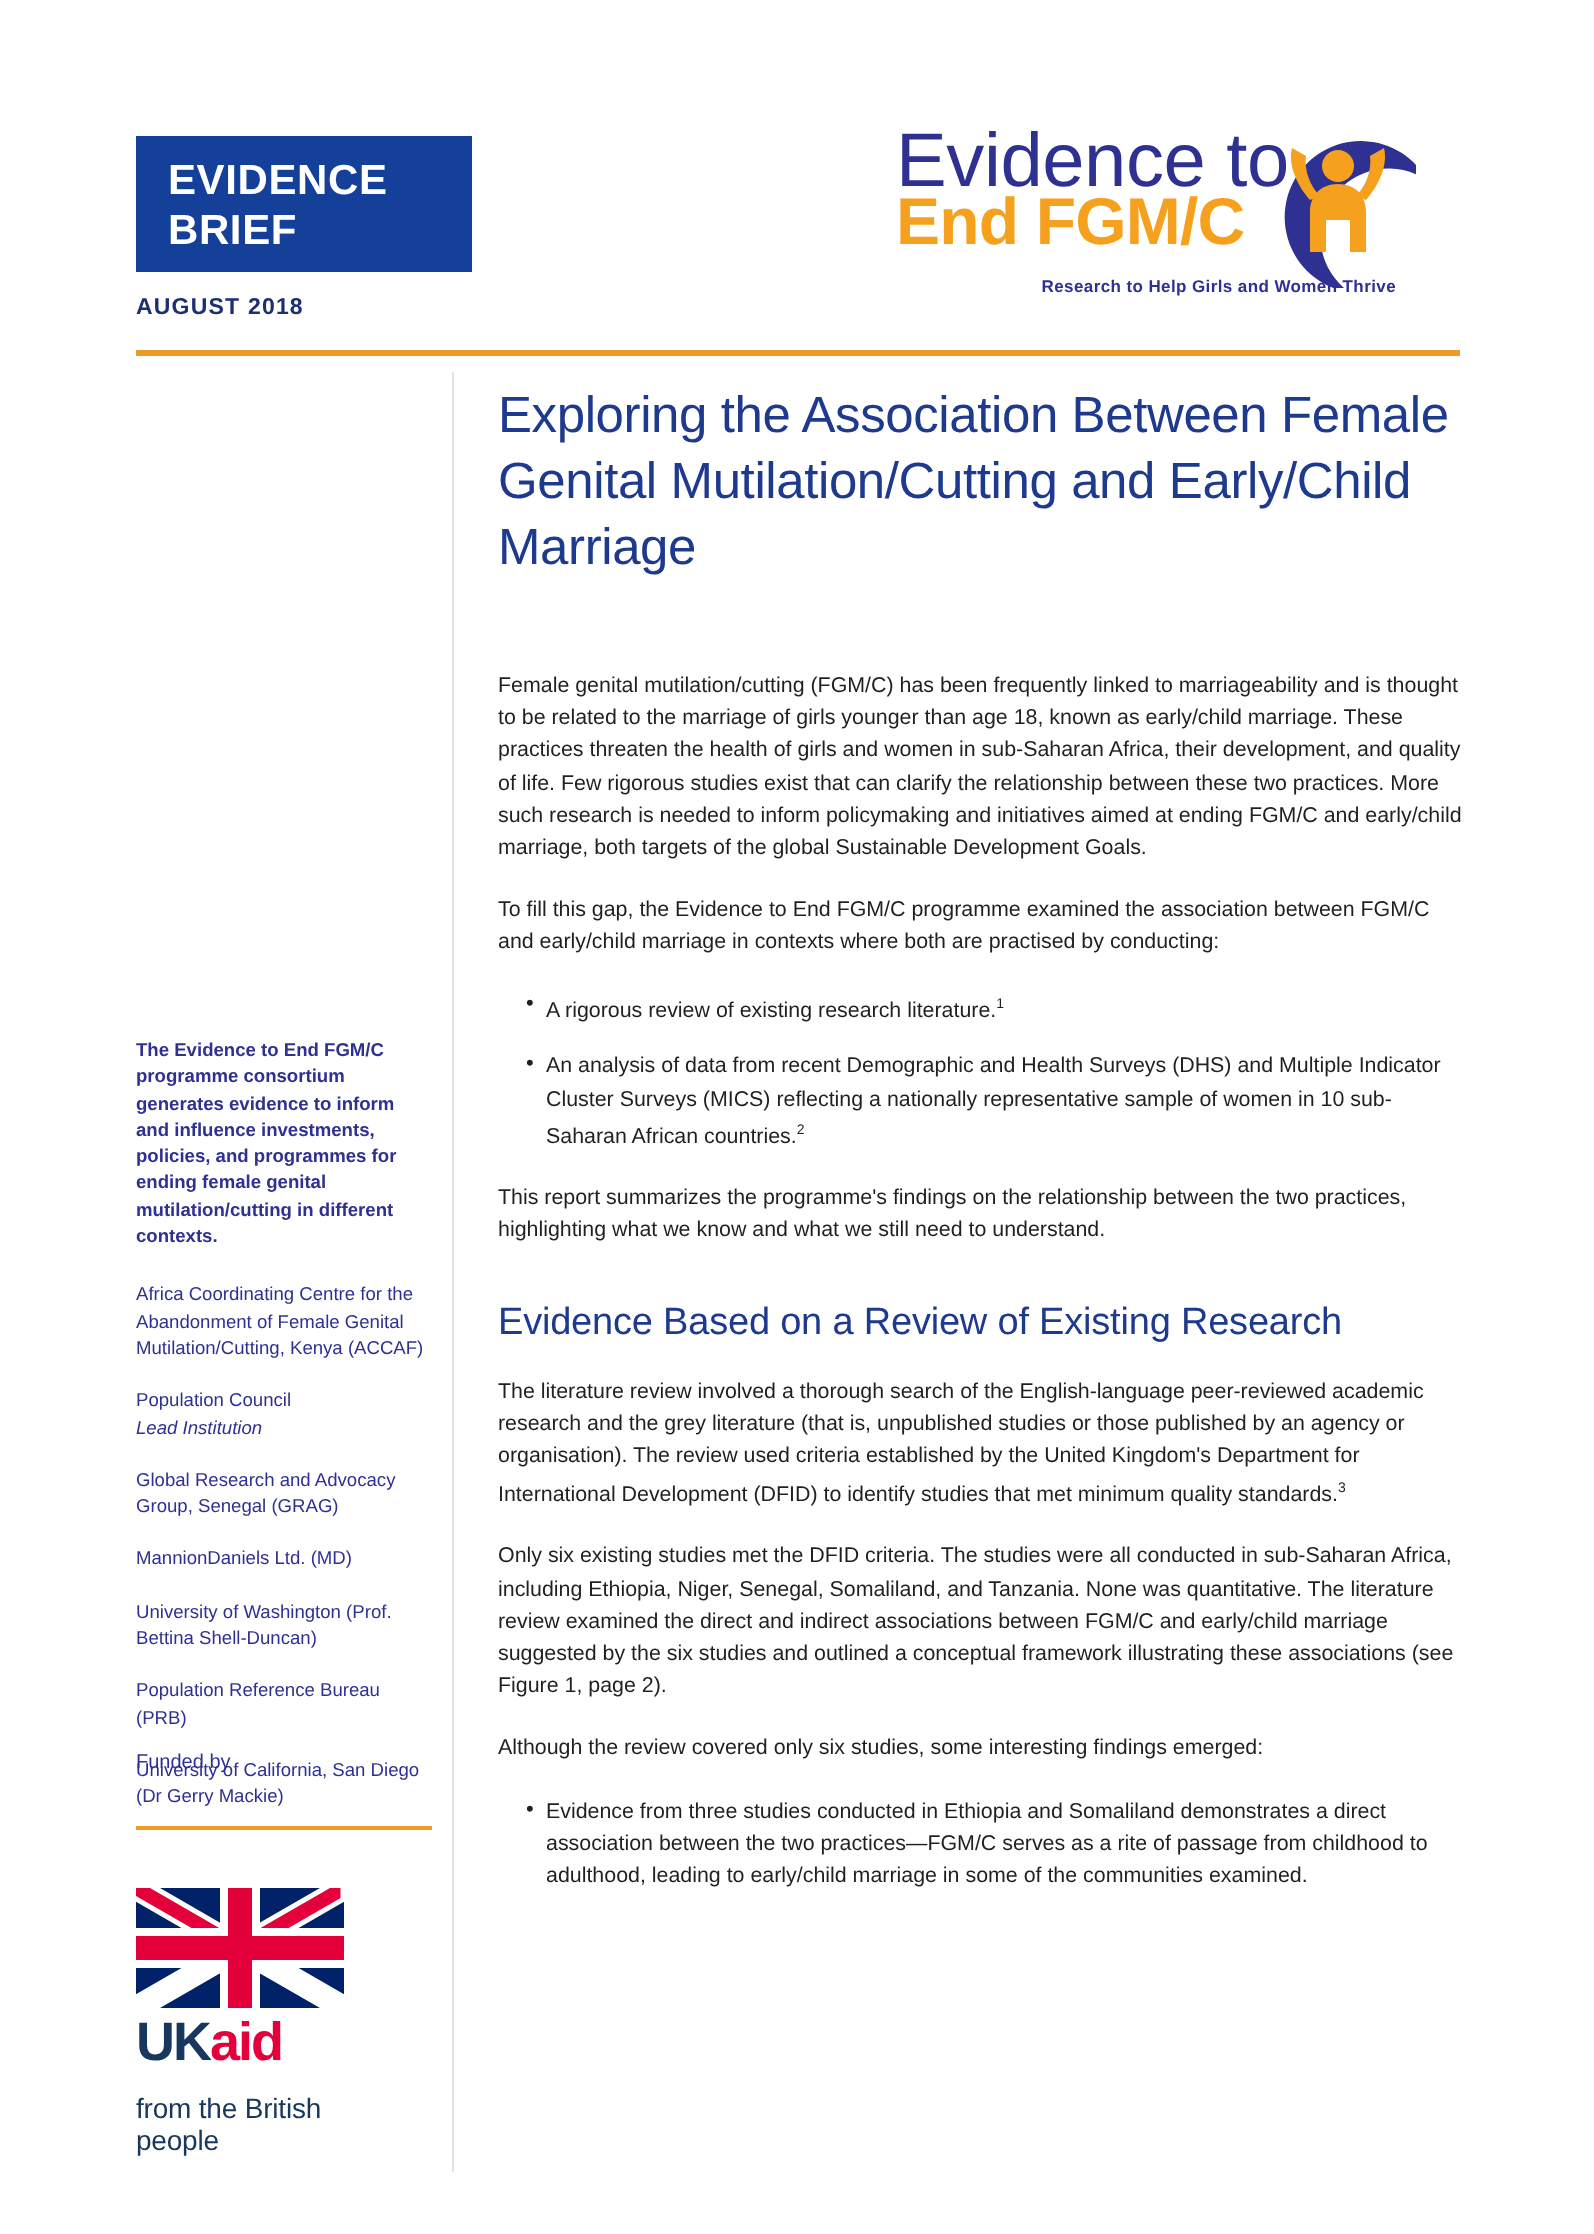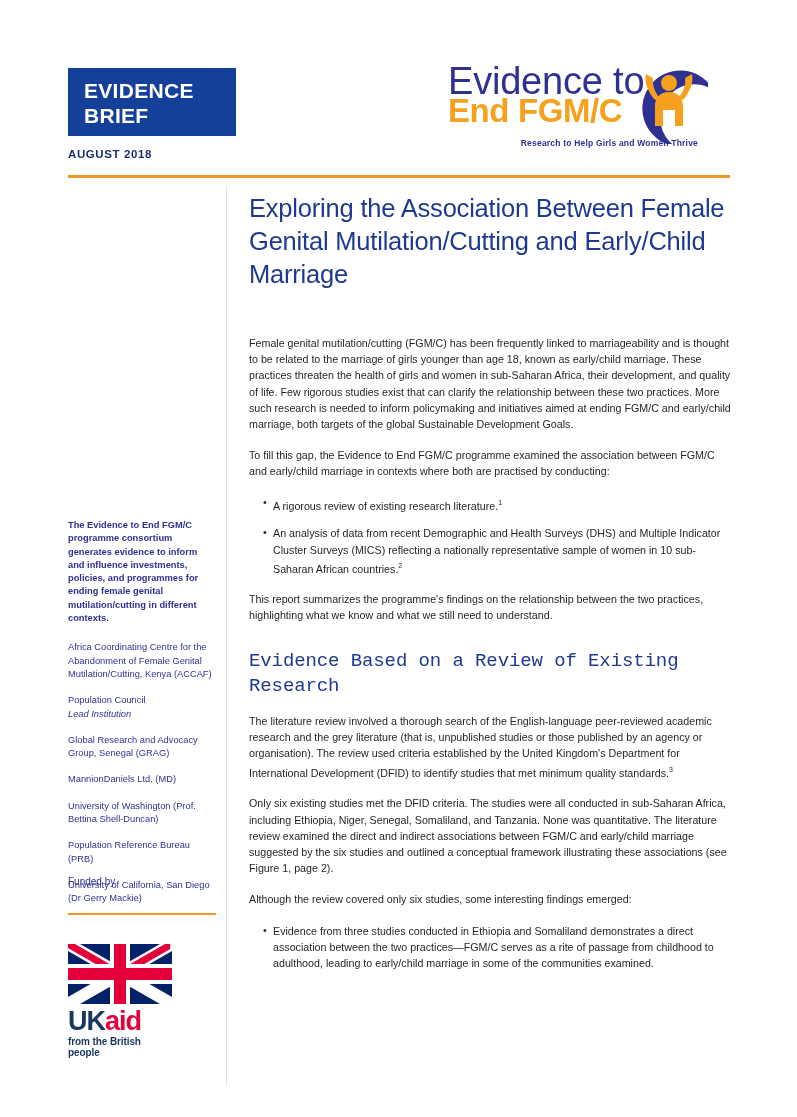"Evidence Based on a Review" h2.section-title { font-family: Liberation Mono, monospace -> none }
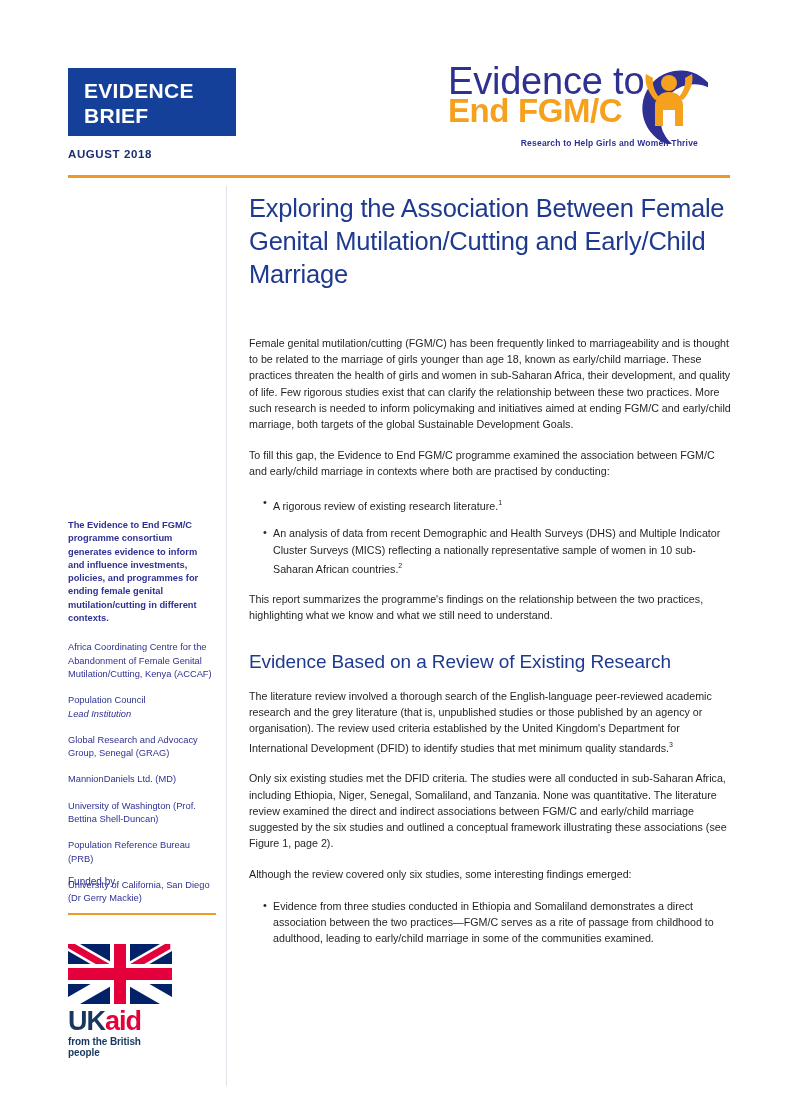"from the British people" .ukaid-sub { font-size: 10px -> 14px; font-weight: bold -> normal; margin-top: 1px -> 11px }
